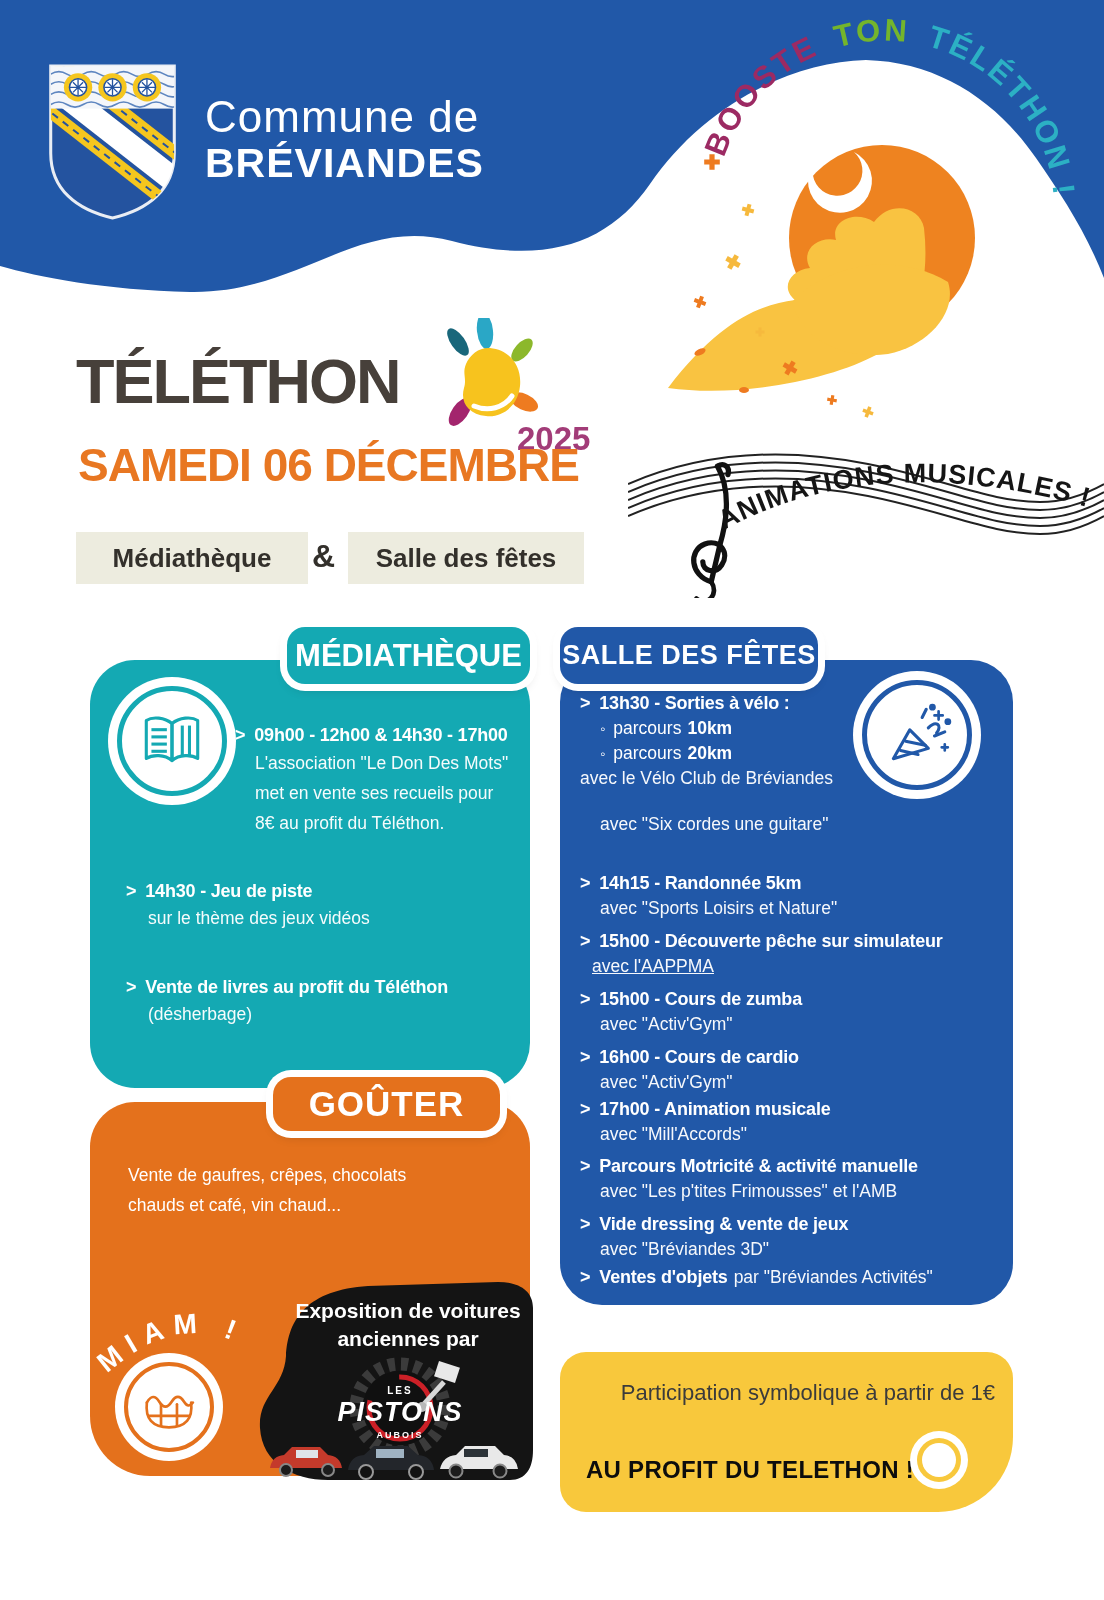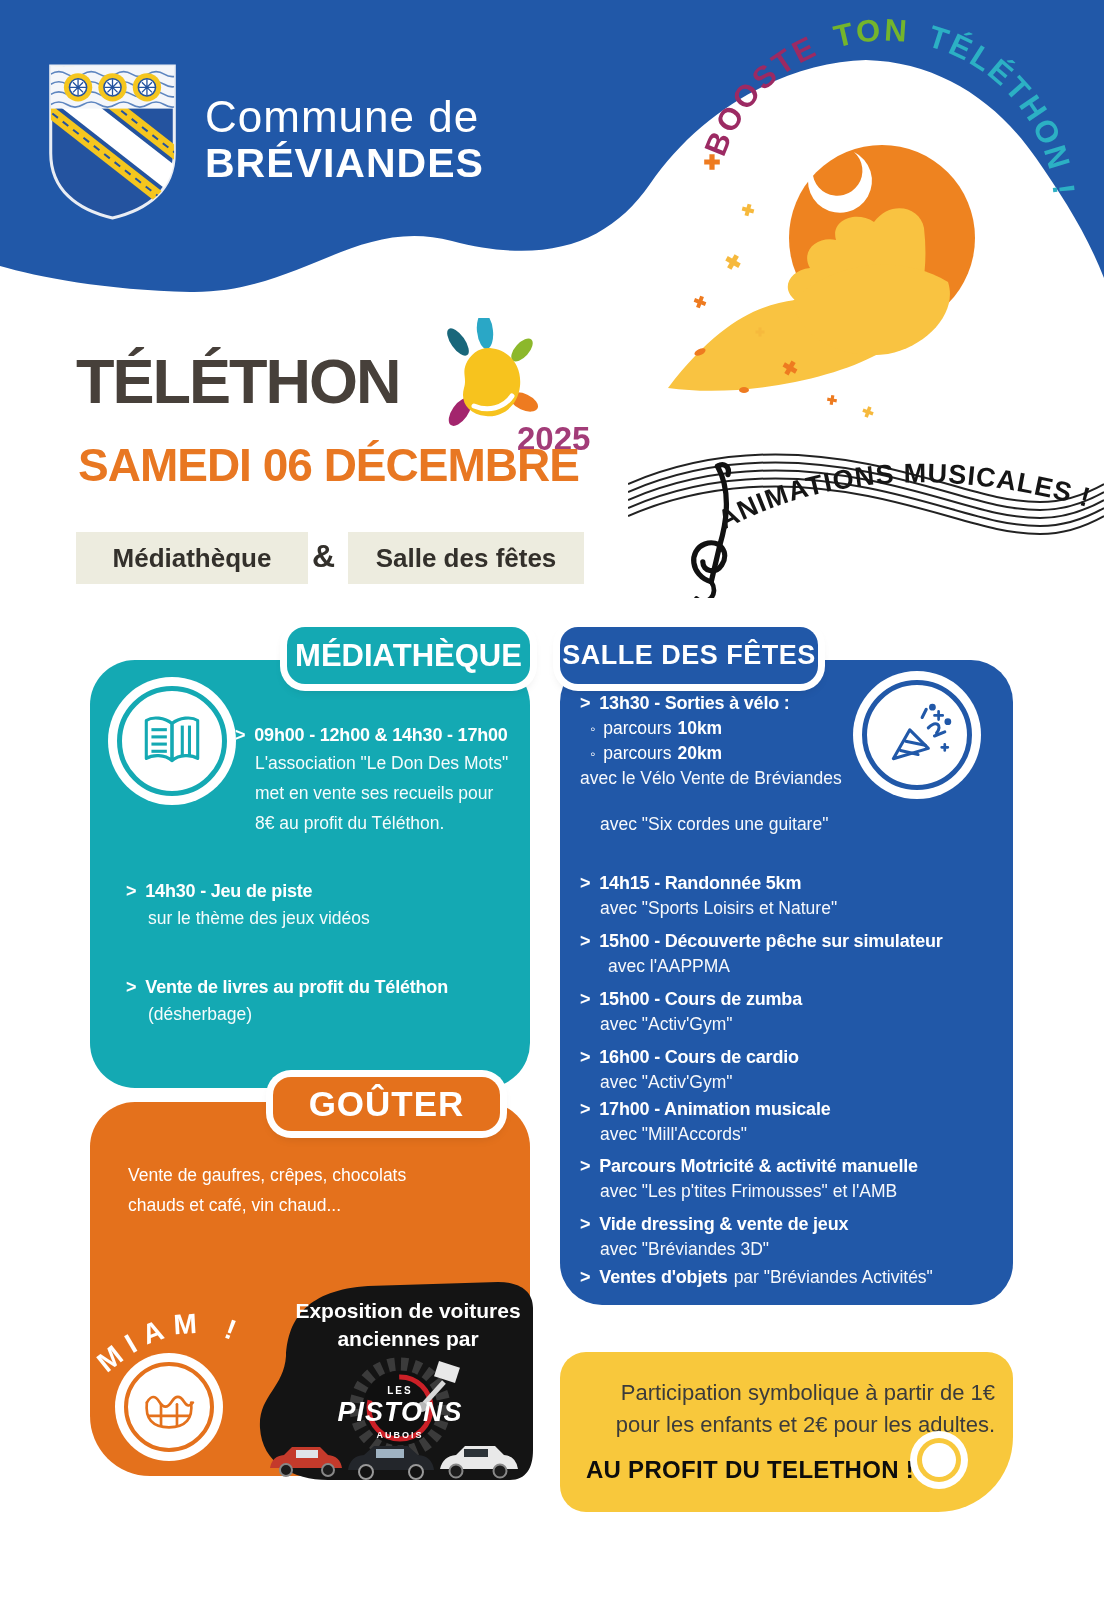"◦ parcours 10km" .bullet-line { margin-left: 10px -> 20px }
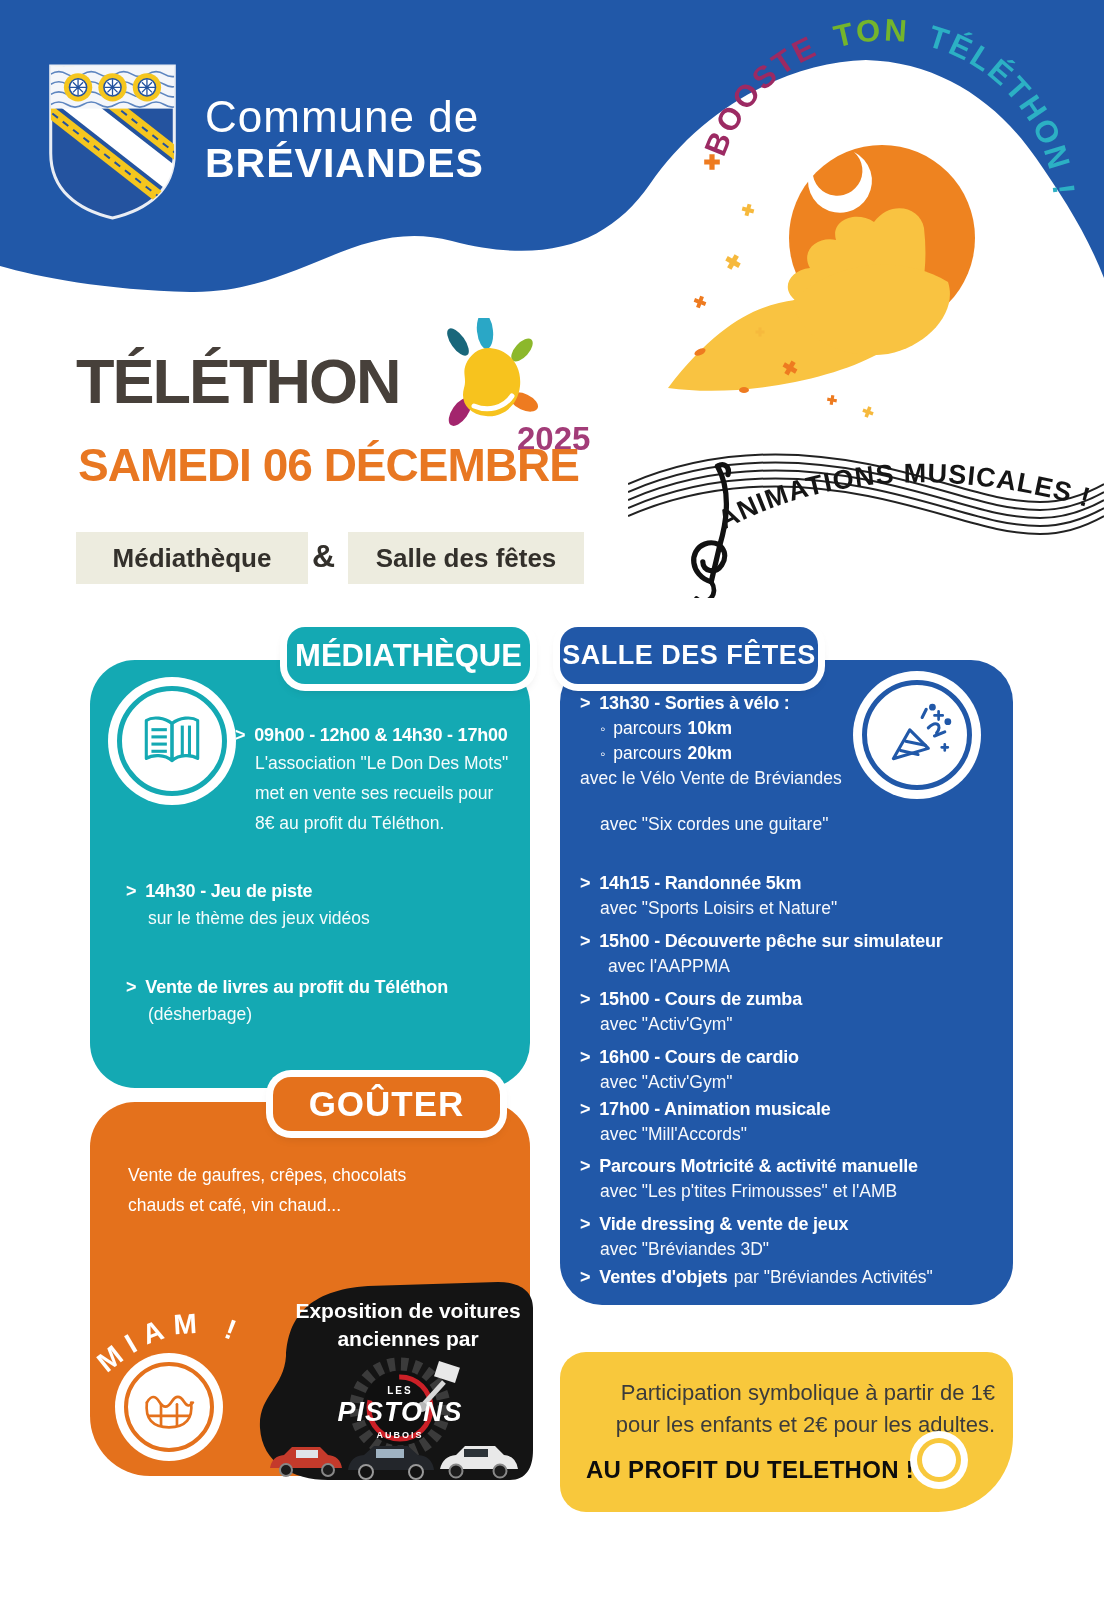"avec le Vélo Vente de" div.is { text: Vente -> Club }
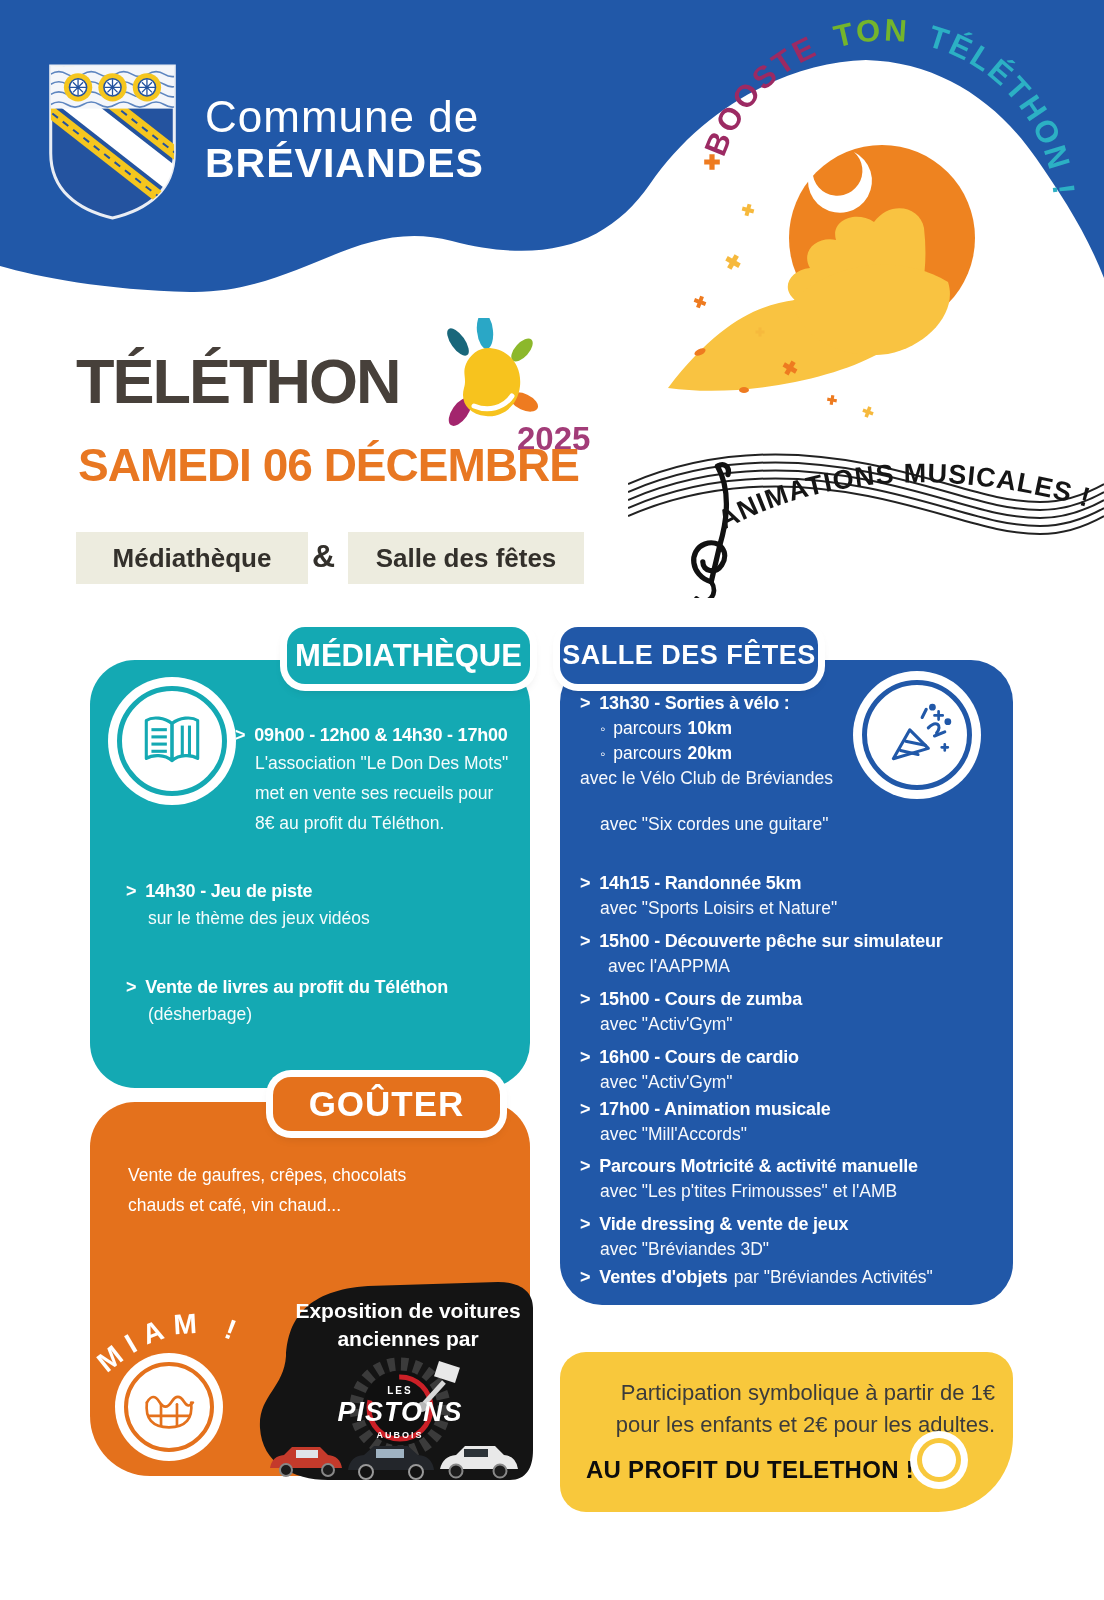"avec l'AAPPMA" div.is { margin-left: 28px -> 12px; text-decoration: none -> underline }
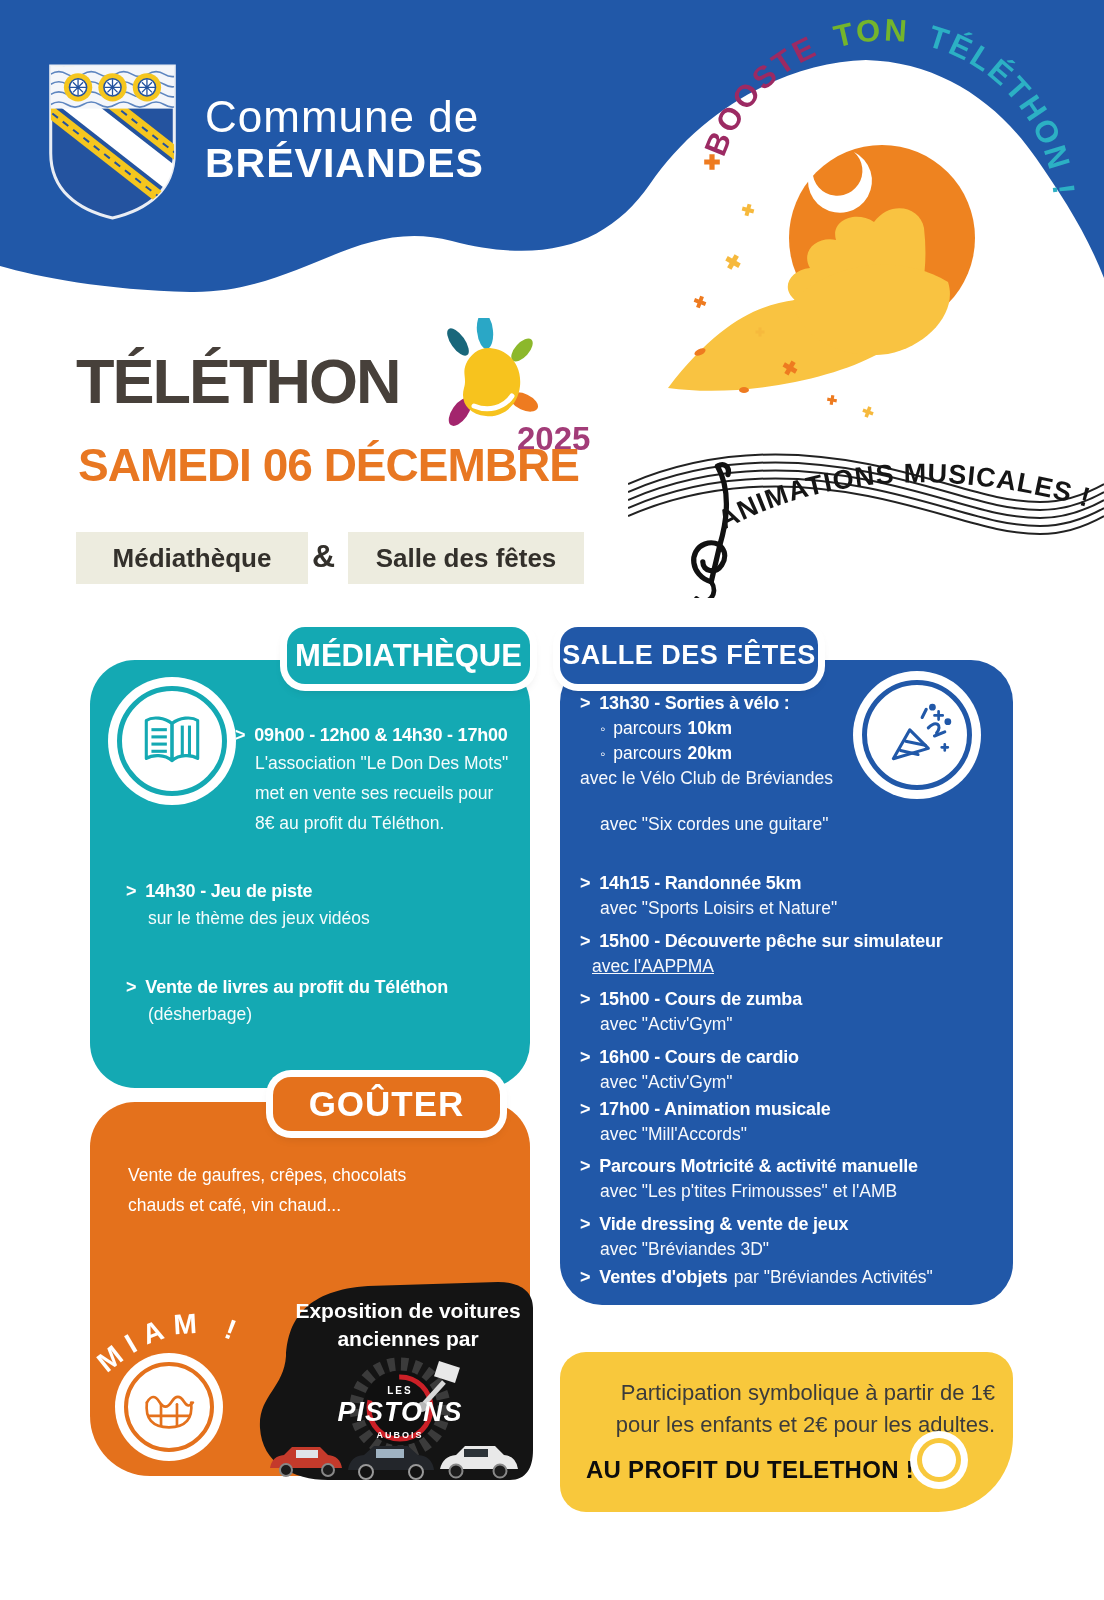"pour les enfants et 2€" div.abs { html: <div>pour les enfants et 2€ pour les adultes.</div> -> none }
